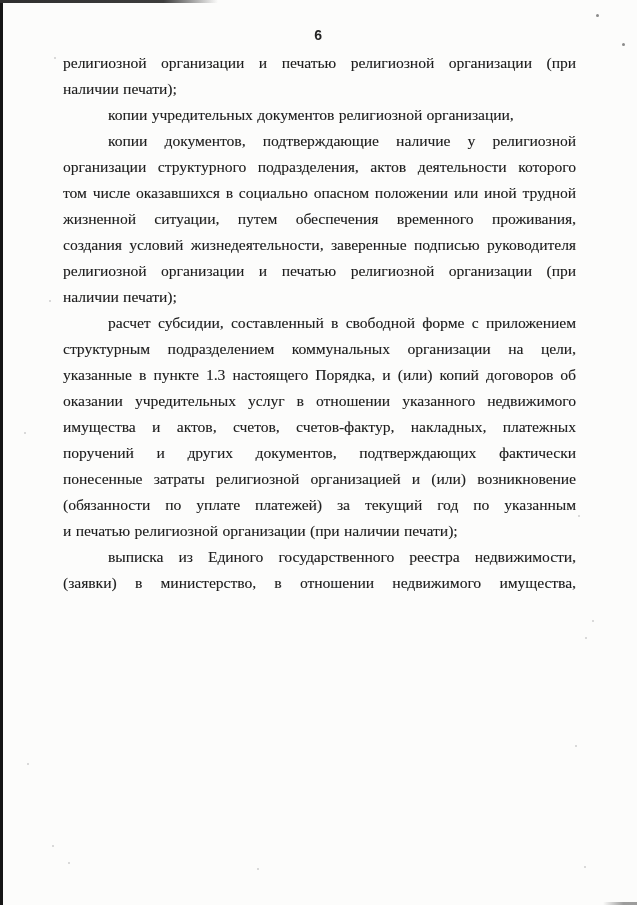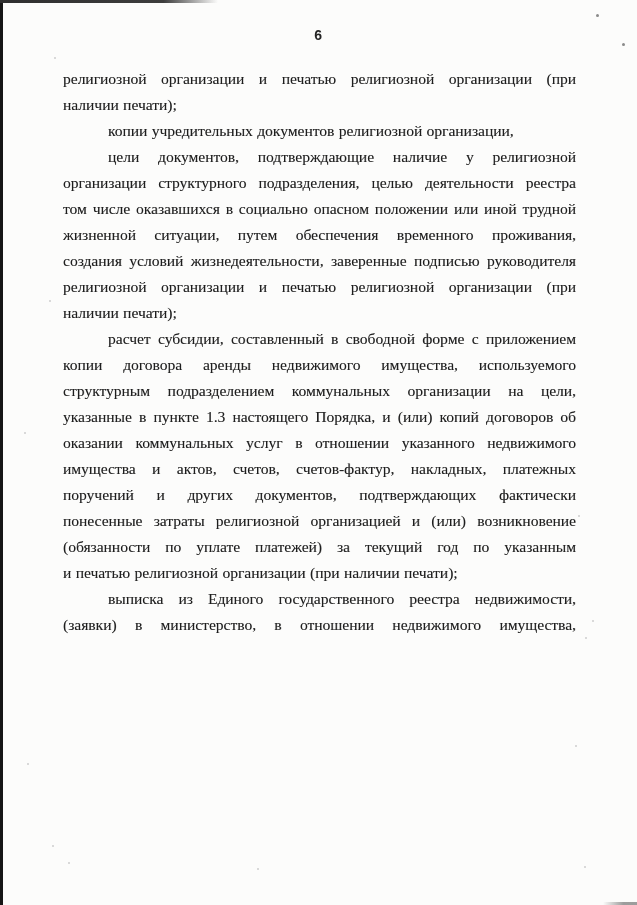"религиозной организации и печатью" .content { top: 66px -> 50px }
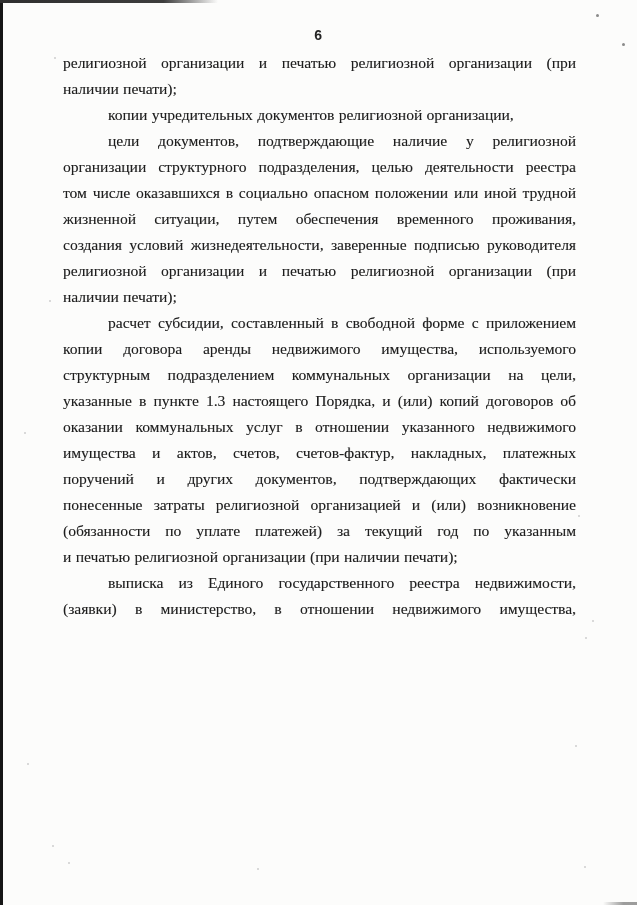"цели документов, подтверждающие наличие" div.line { text: цели -> копии }
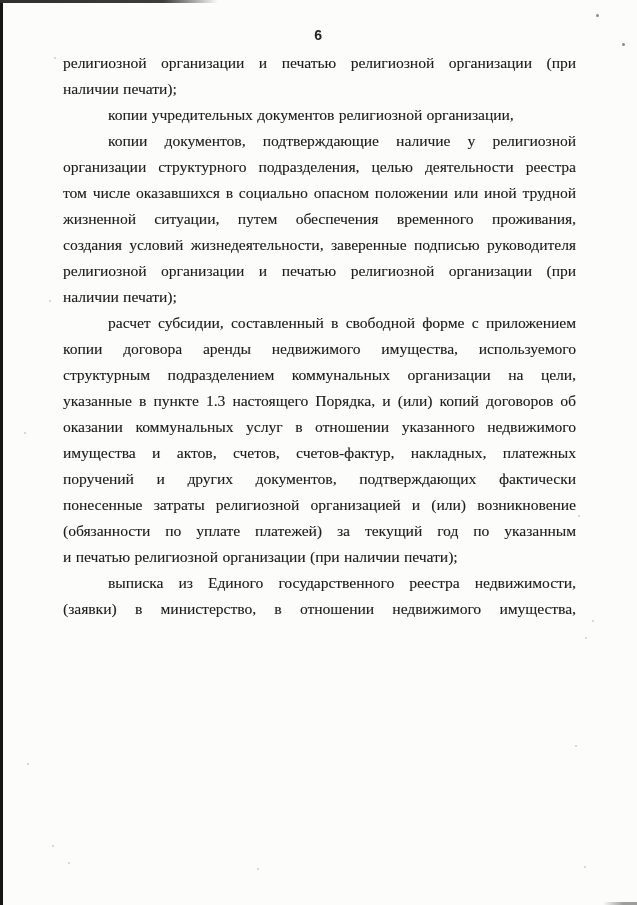"организации структурного подразделения," div.line { text: целью деятельности реестра -> актов деятельности которого }
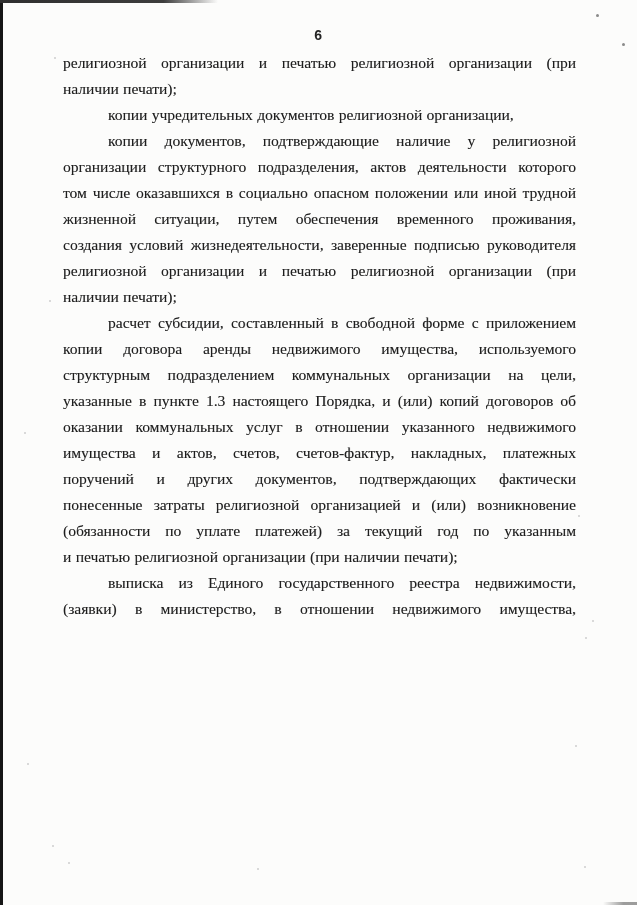"копии договора аренды недвижимого" div.line { html: <div>копии договора аренды недвижимого имущества, используемого</div> -> none }
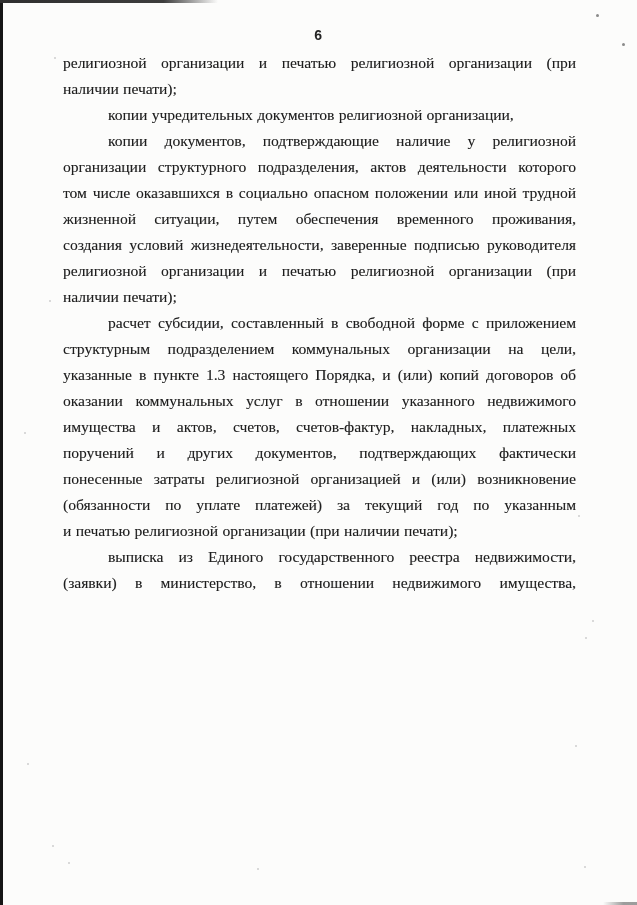"оказании коммунальных услуг в отношении" div.line { text: коммунальных -> учредительных }
